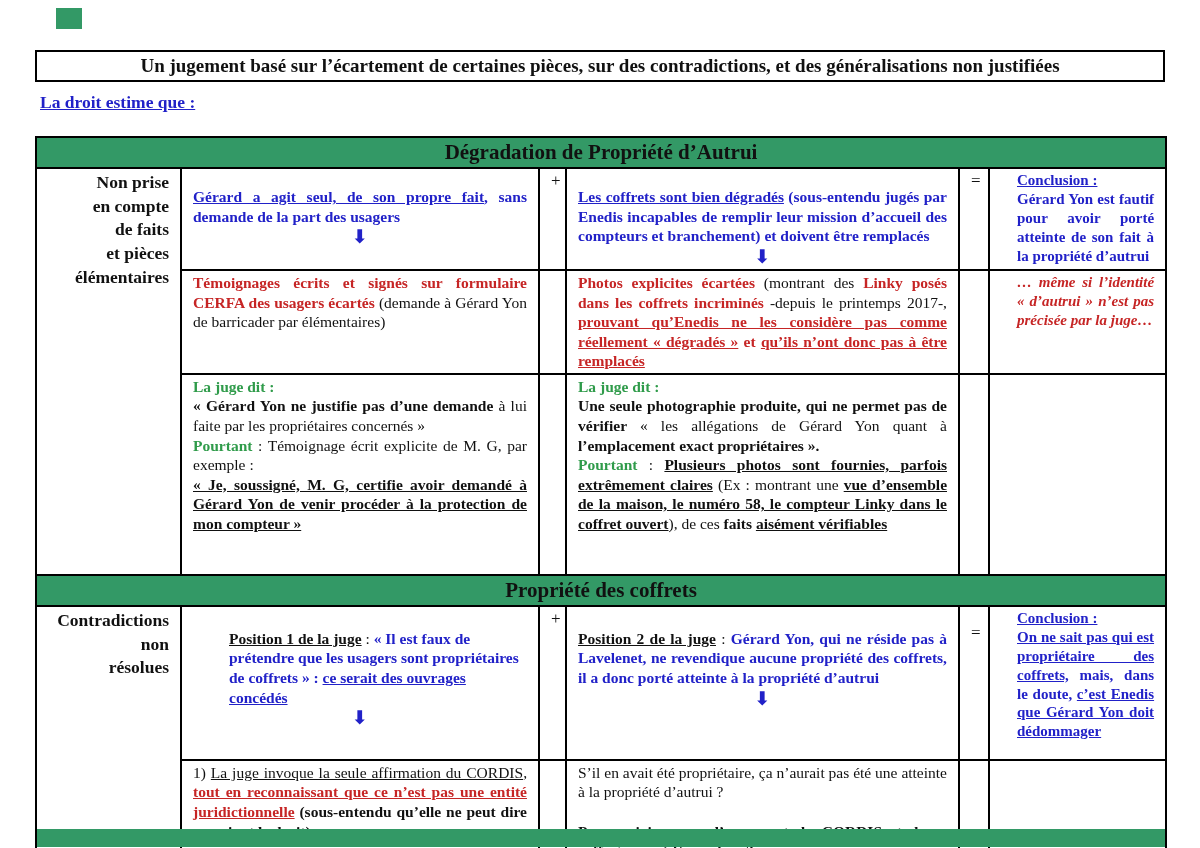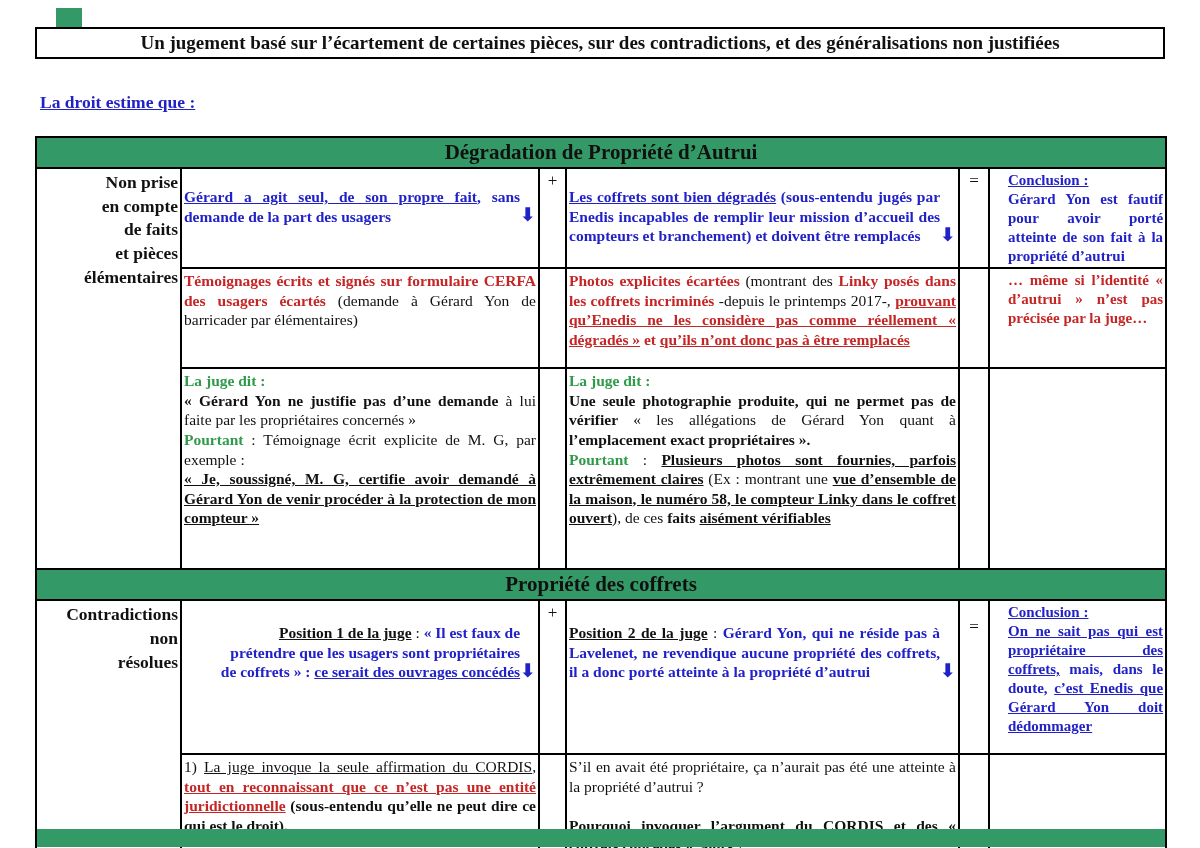"Un jugement basé sur l’écartement" .title-box { top: 27px -> 50px }
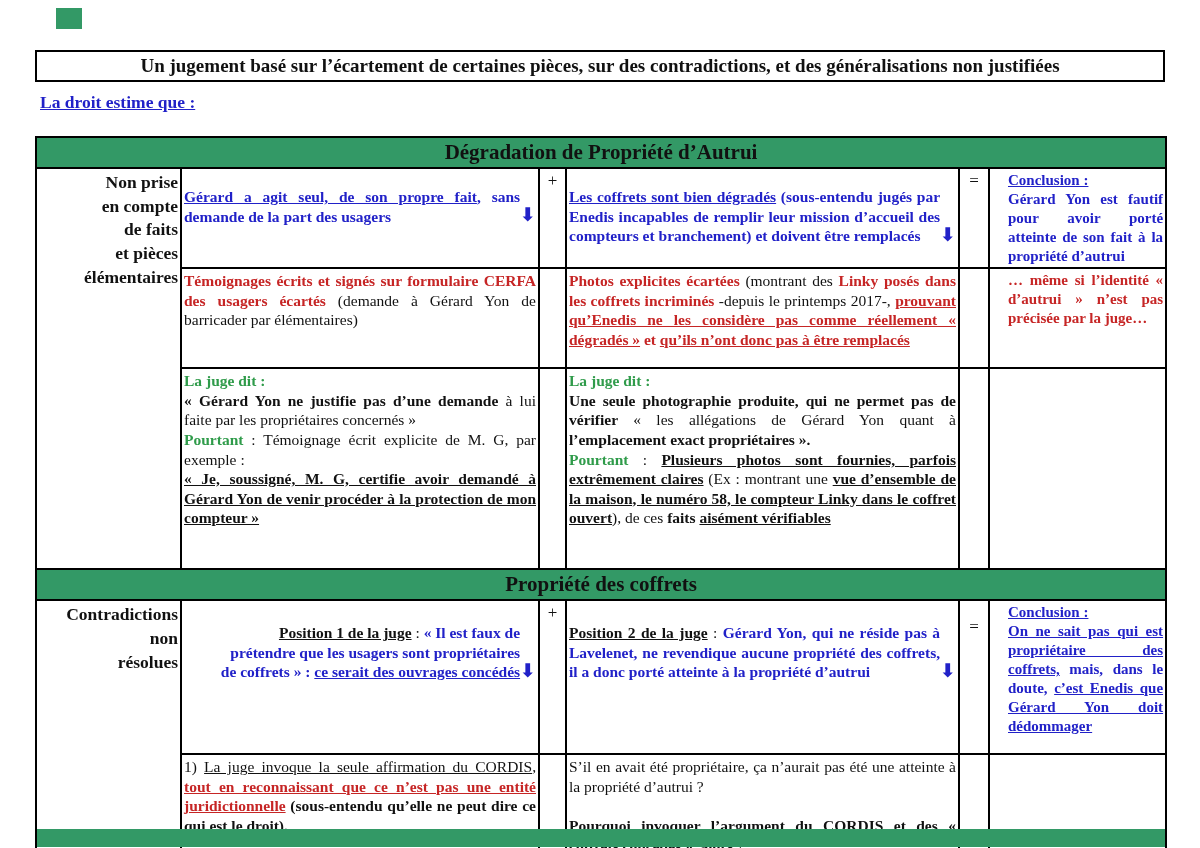"Dégradation de Propriété d’Autrui" table.judgment td { padding: 2px 2px -> 2px 11px }
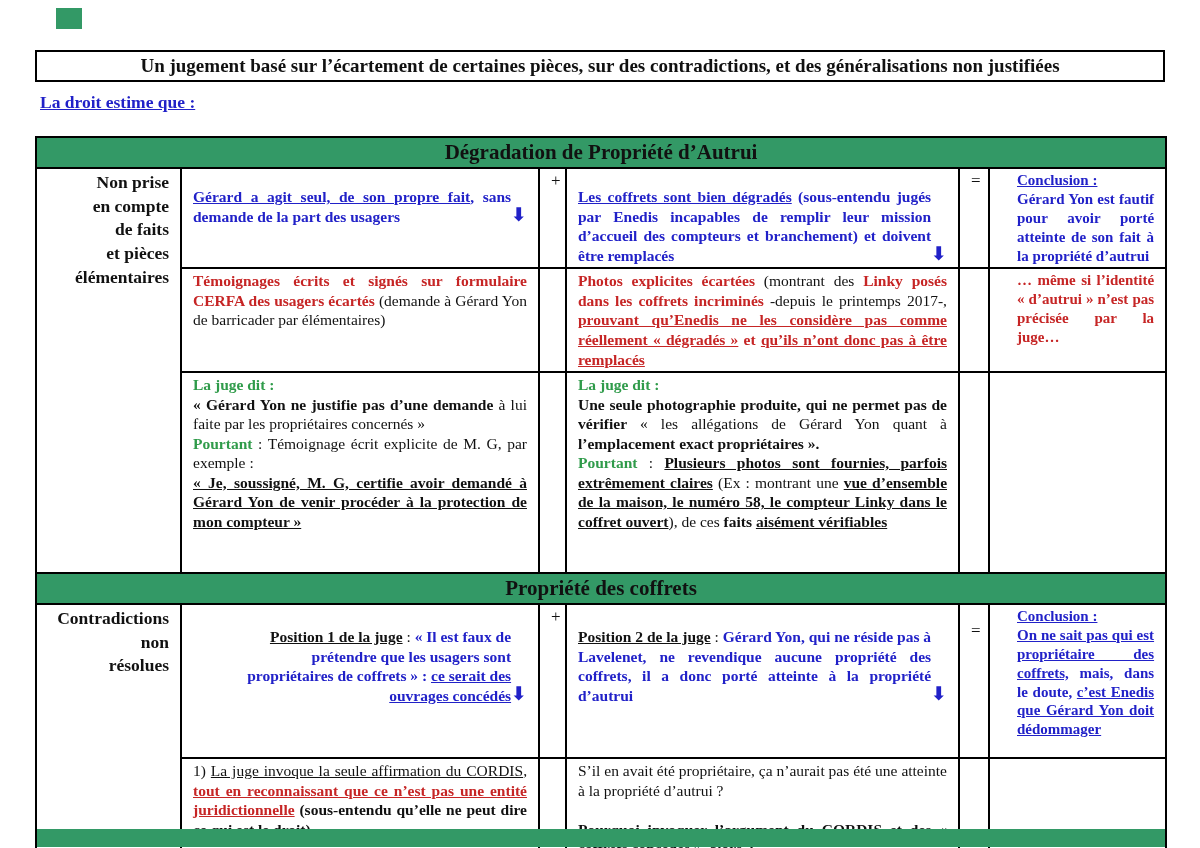"Gérard a agit seul, de" .flexcell { flex-direction: row -> column }
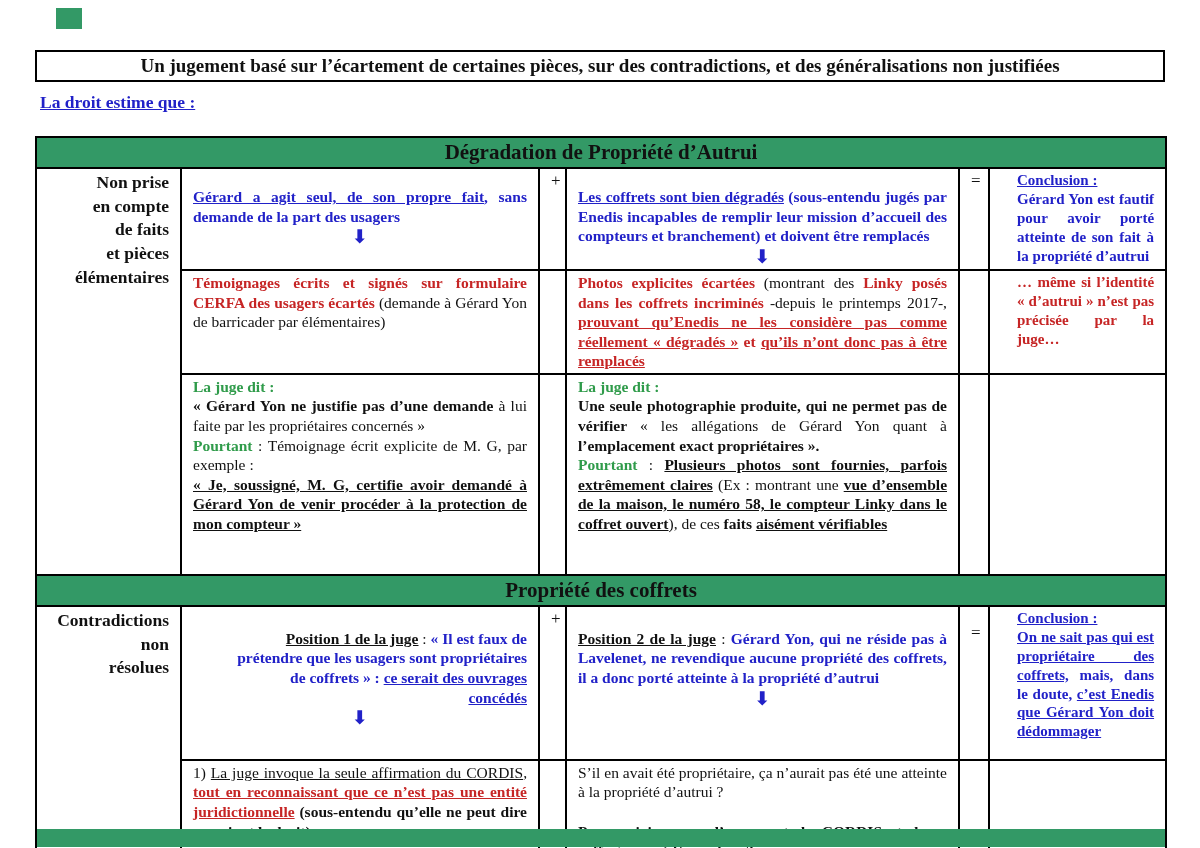"… même si l’identité «" td.vmid { font-style: none -> italic }
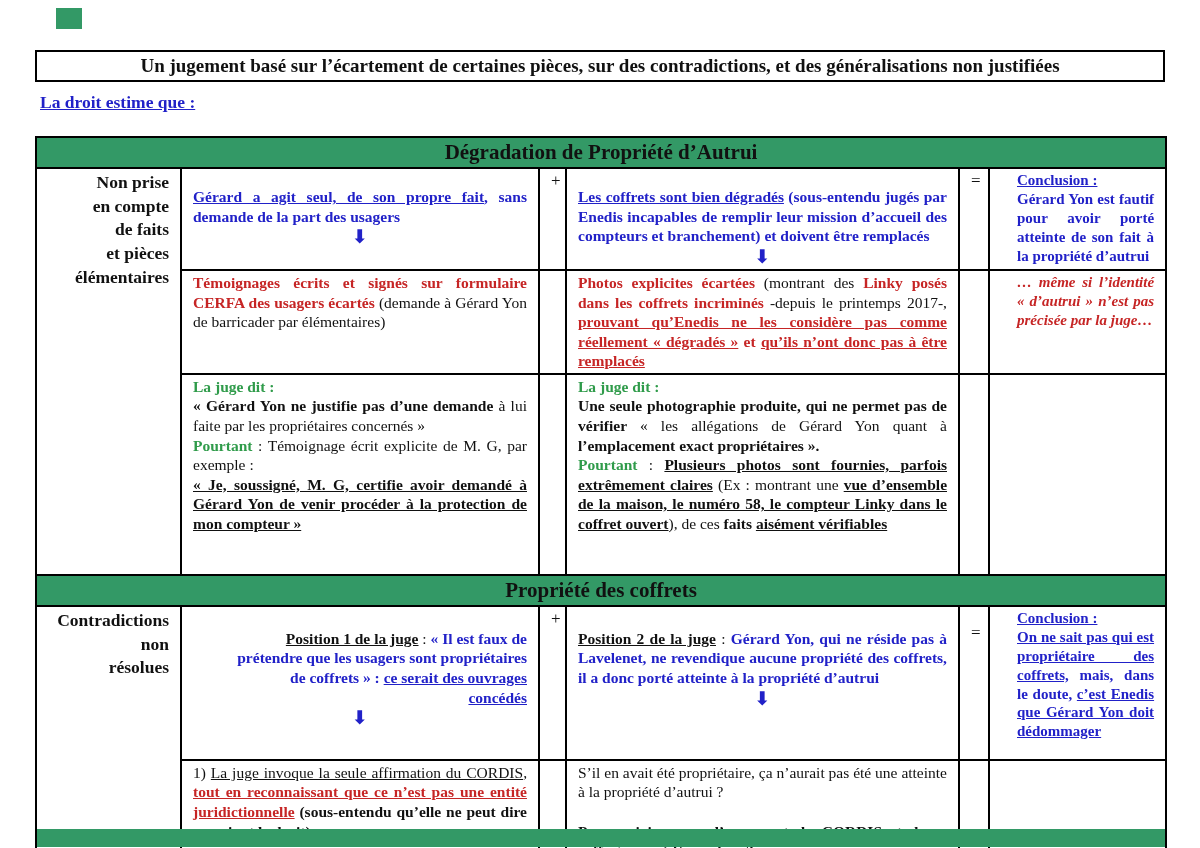"Position 1 de la juge" .cellB.left-align { text-align: right -> left }
